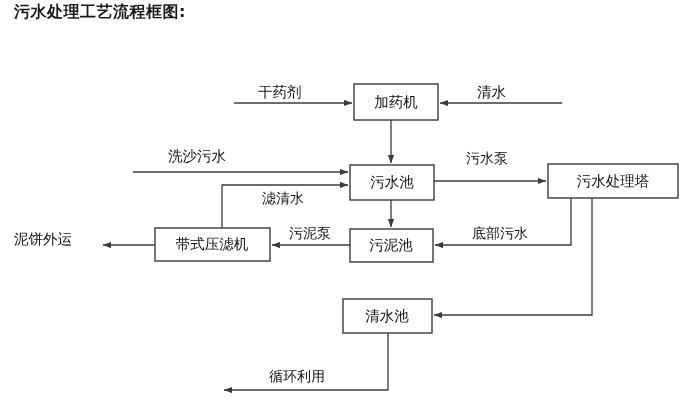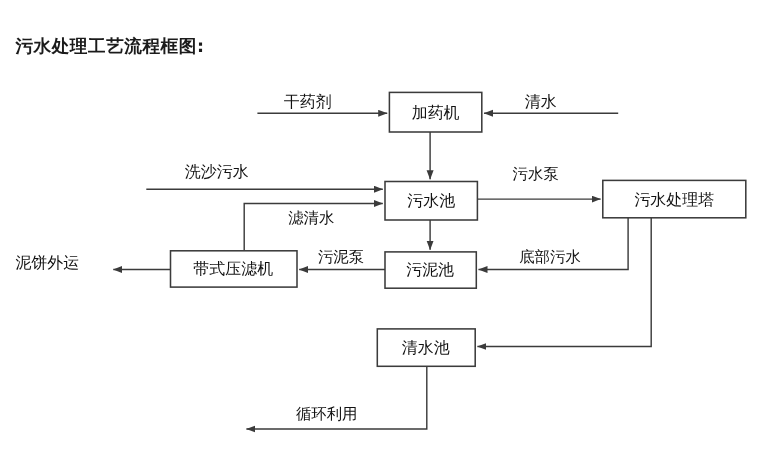"污水处理工艺流程框图:" #diagram-title { top: 32px -> 2px }
